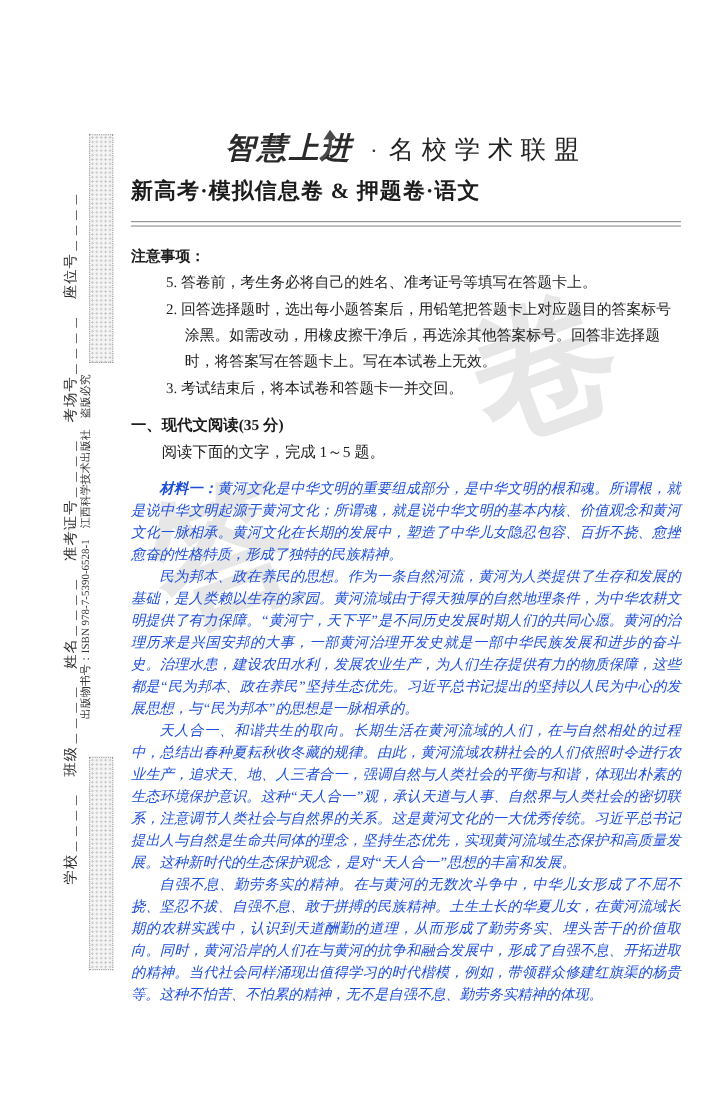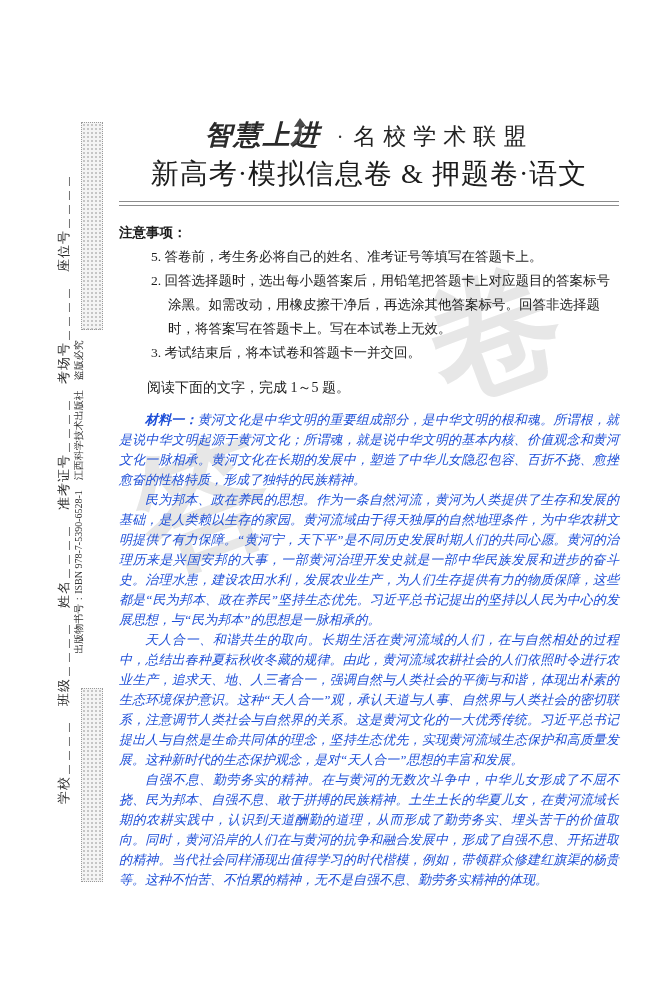"新高考·模拟信息卷 & 押题卷·语文" .title-row { font-size: 28px -> 20px; font-weight: normal -> bold; text-align: center -> none }
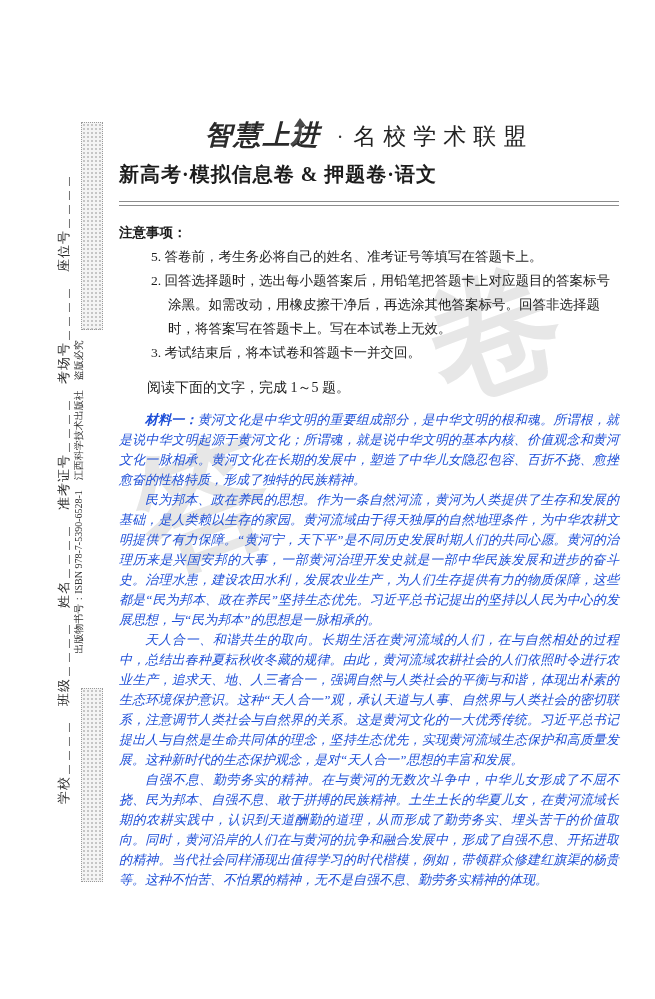"一、现代文阅读(35 分)" div.sec-title { html: none -> <div>一、现代文阅读(35 分)</div> }
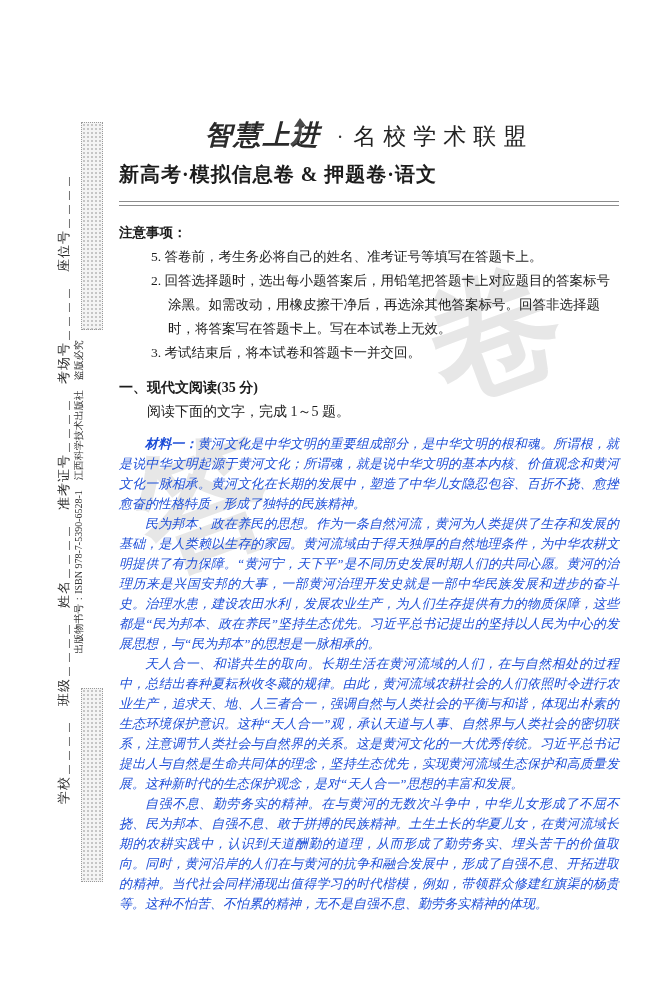"自强不息、勤劳务实的精神。在与黄河的无数次斗争中，中华儿女形成了不屈不挠、民为邦" p { text: 民为邦本 -> 坚忍不拔 }
